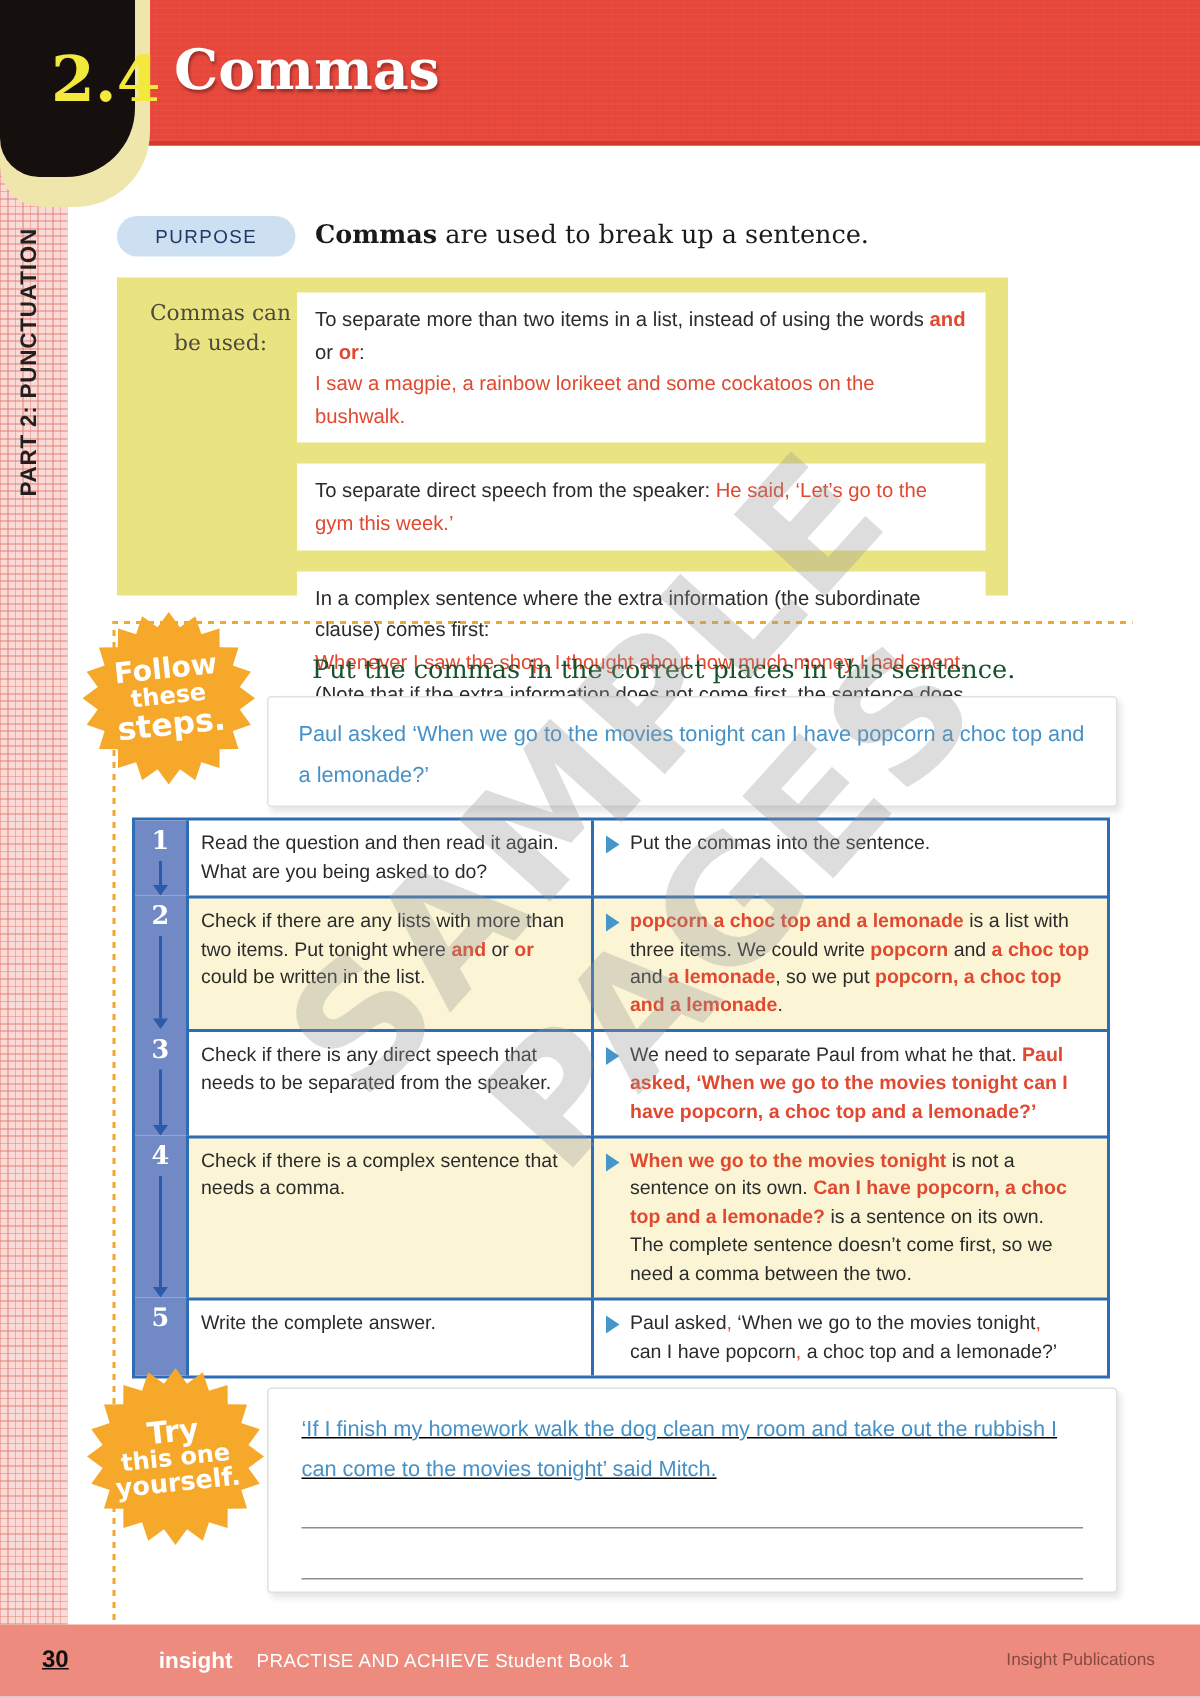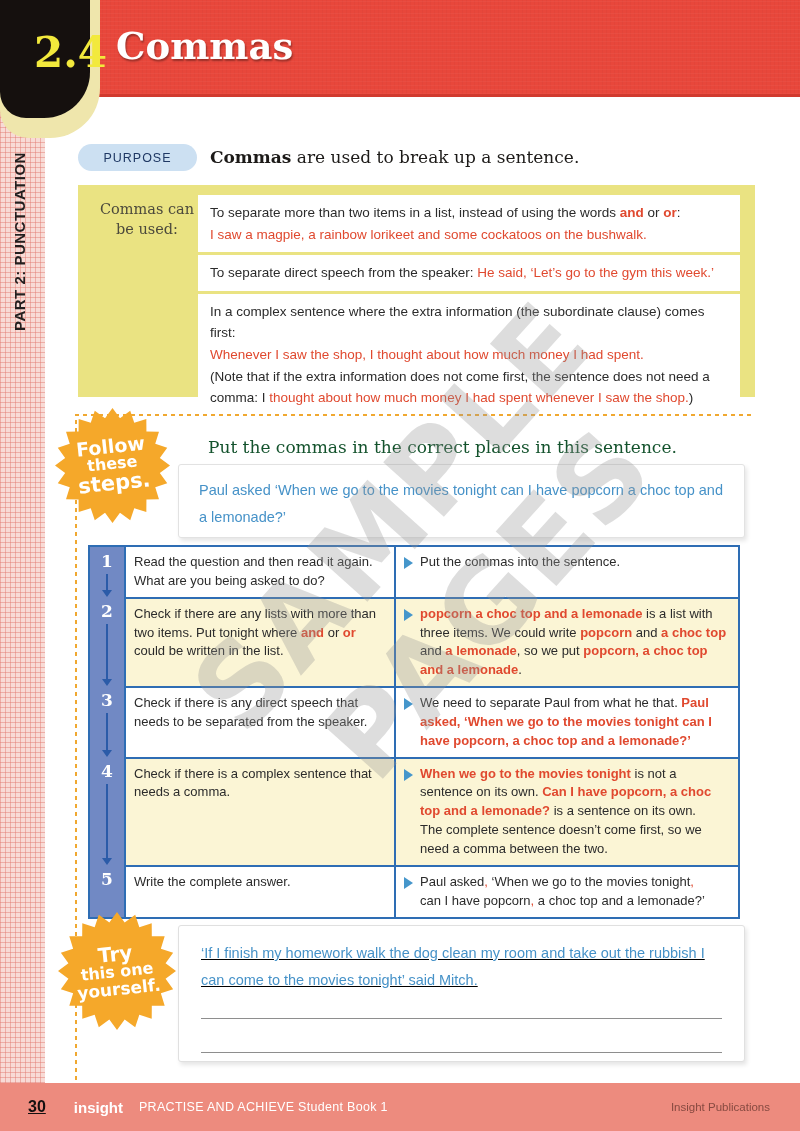"Commas can be used:" .usage-box { width: 677px -> 594px }
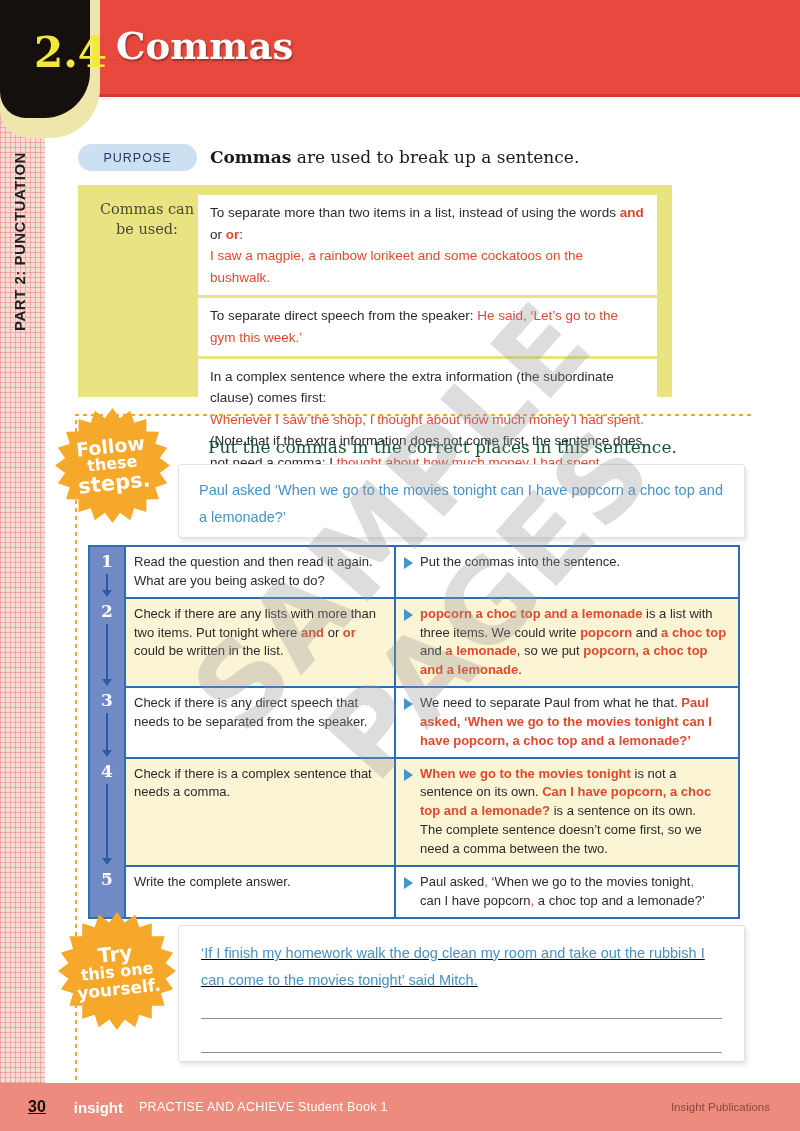"To separate more than two" .usage-cards { gap: 3px -> 14px }
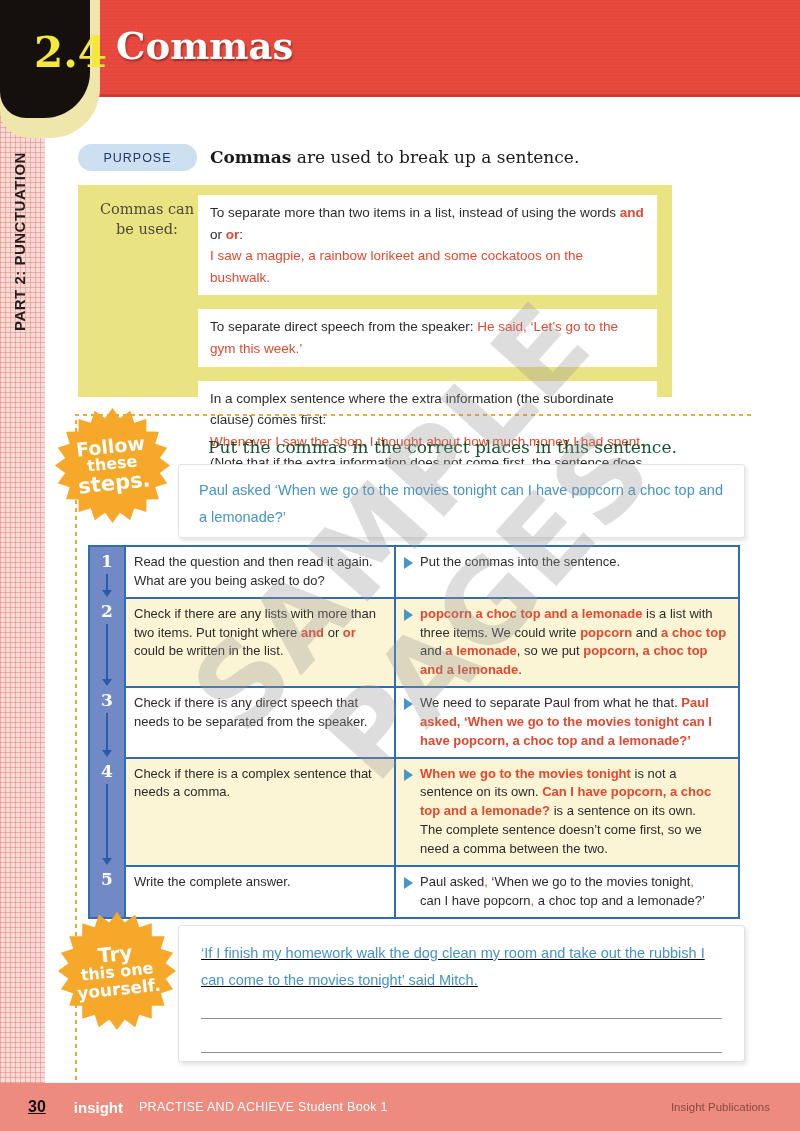"insight" .footer-brand { margin-left: 28px -> 60px }
